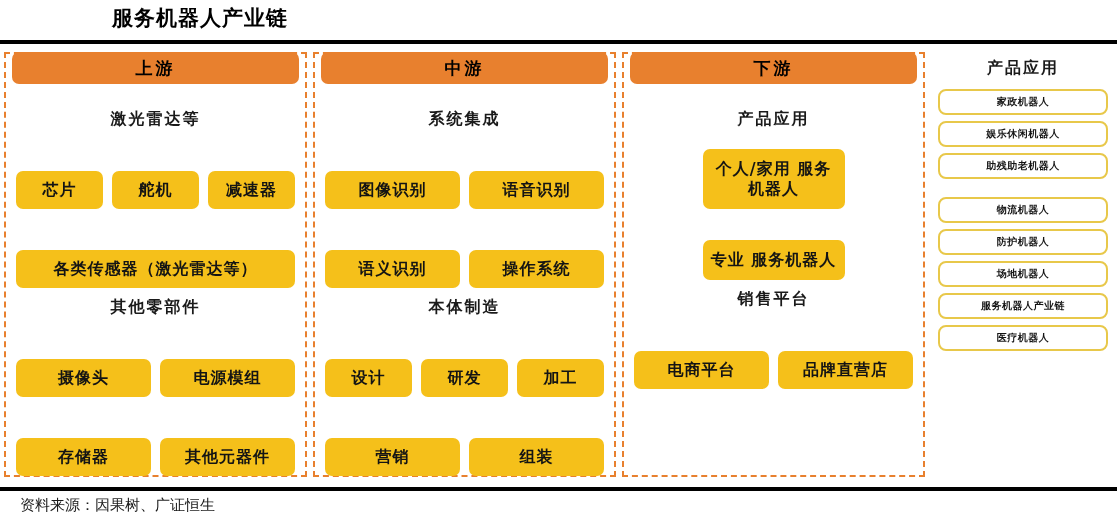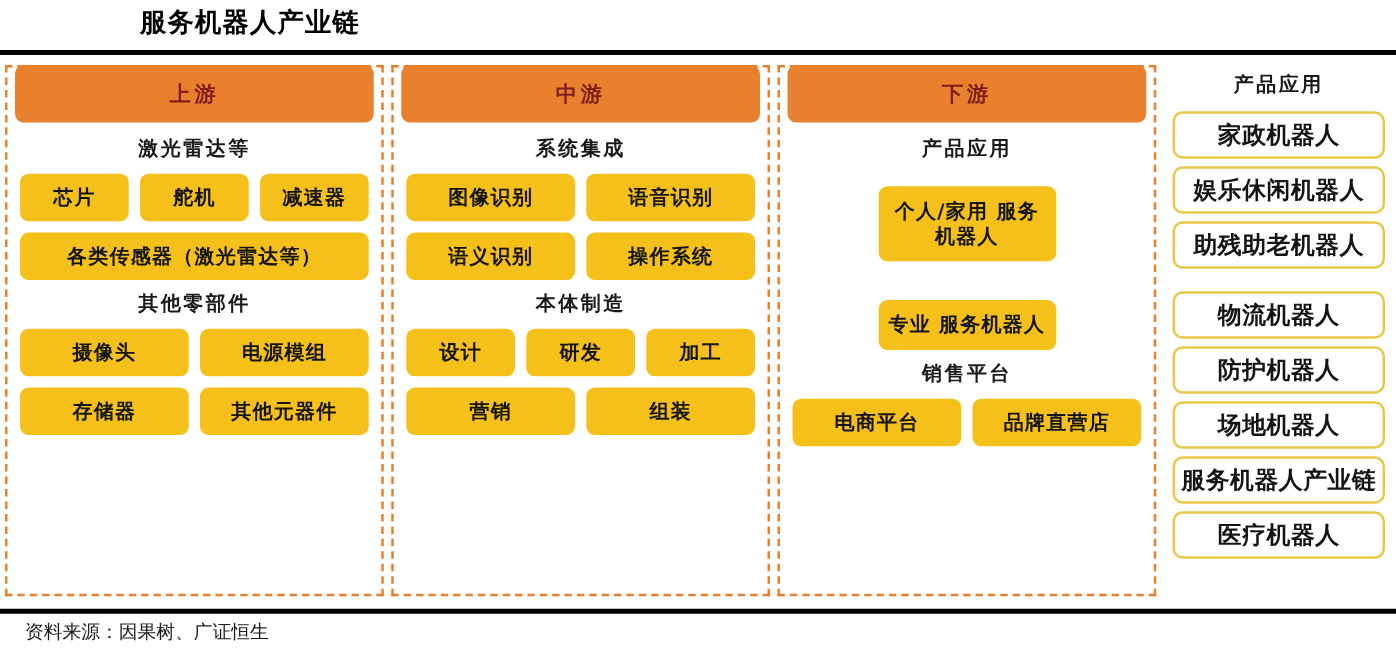"上游" .col-header { color: #7f1d1d -> #000000; height: 46px -> 32px }
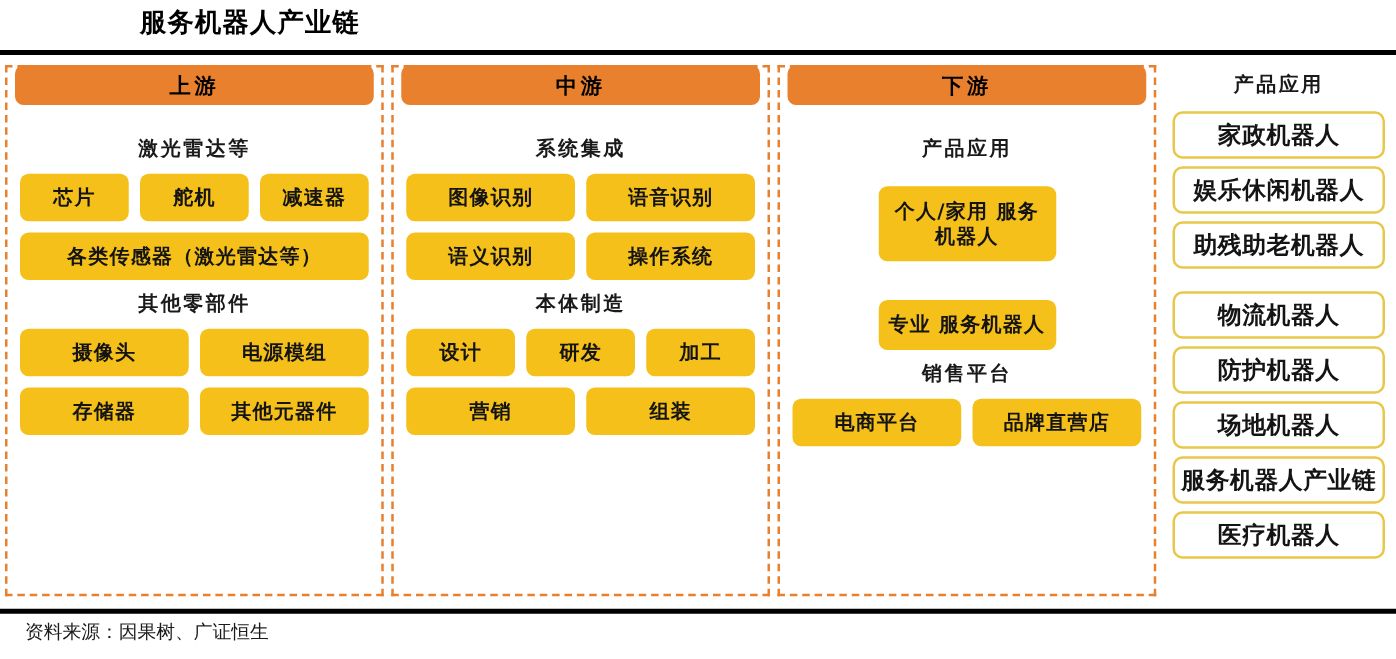"家政机器人" .app-chip { font-size: 19px -> 10px }
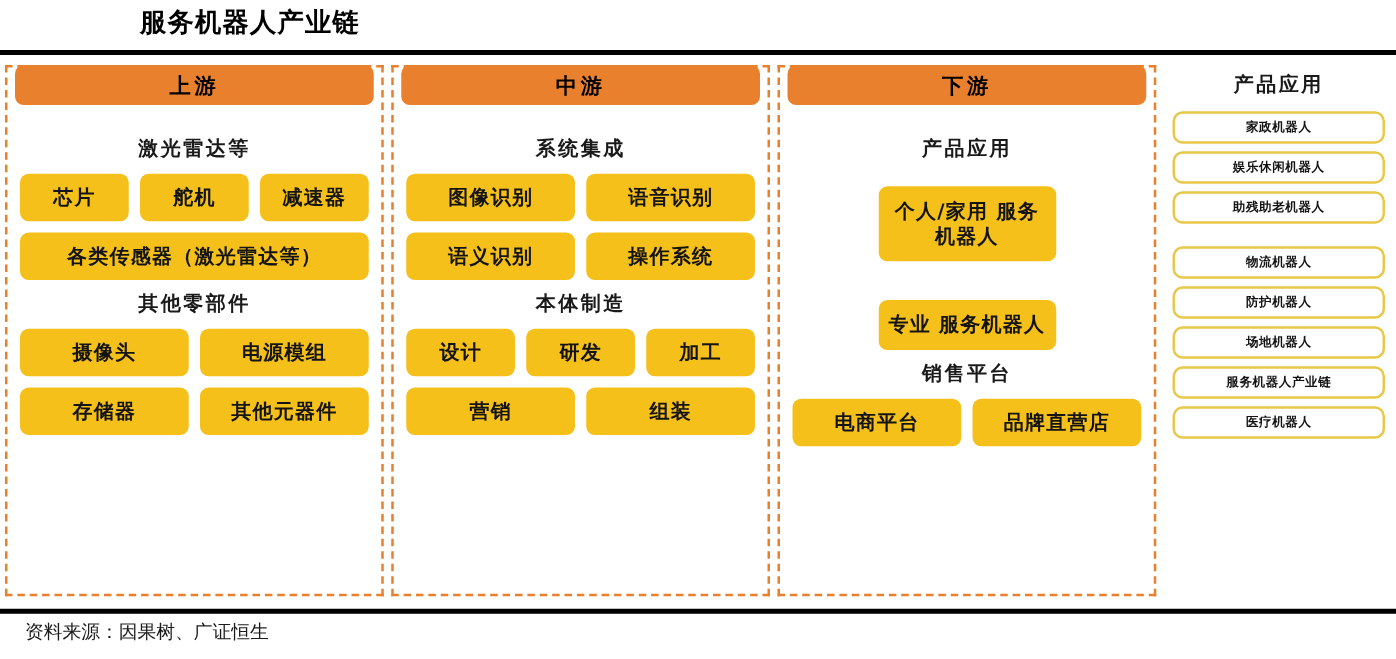"芯片" .chip { margin-top: none -> 32px }
